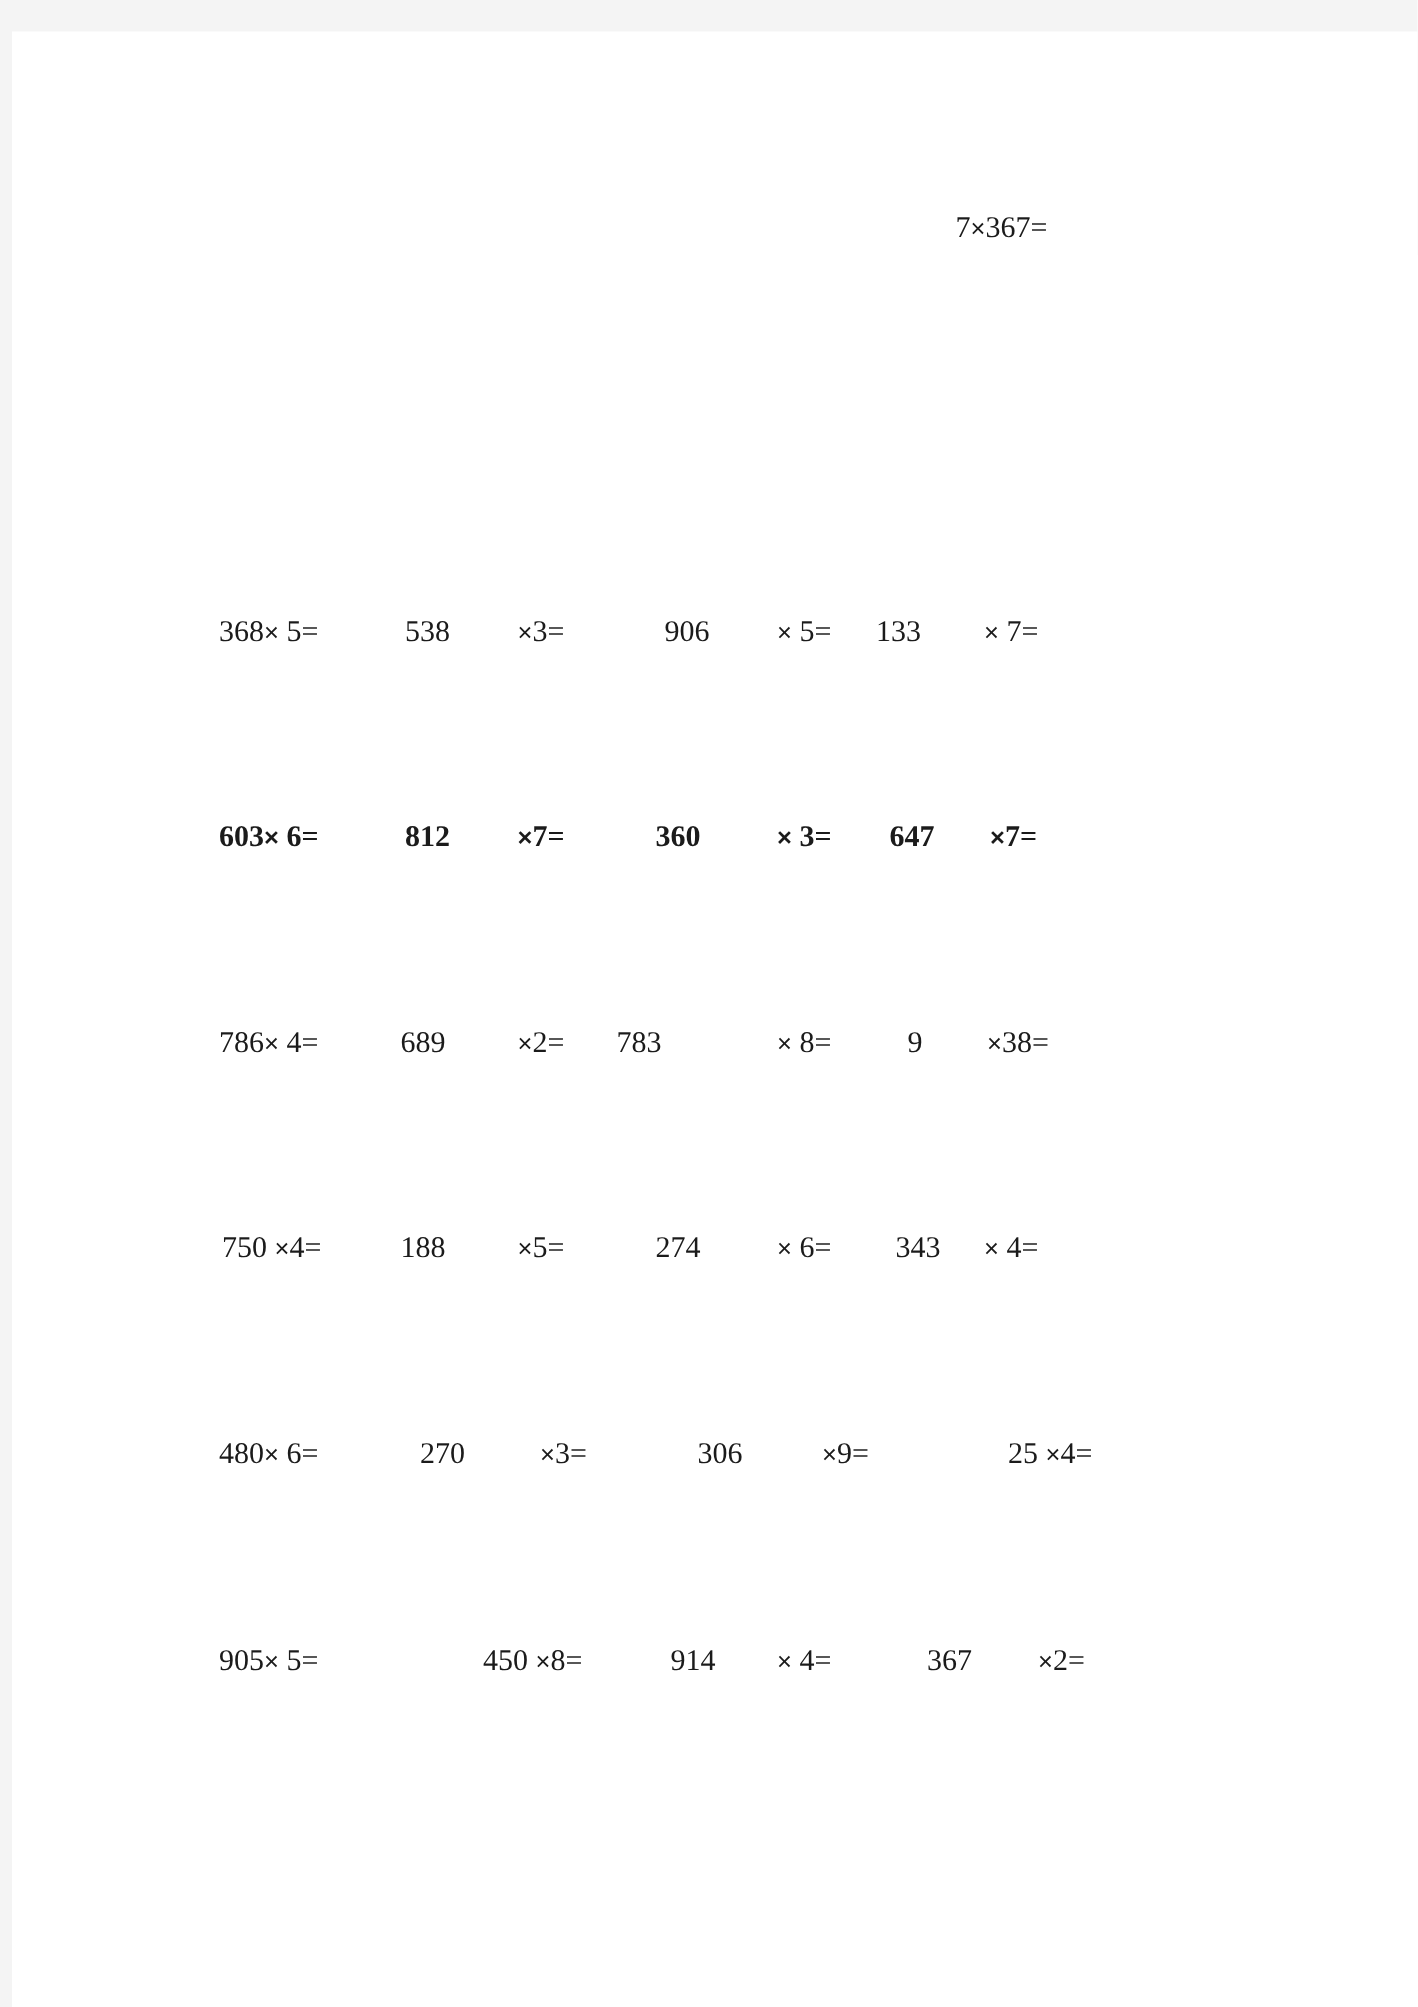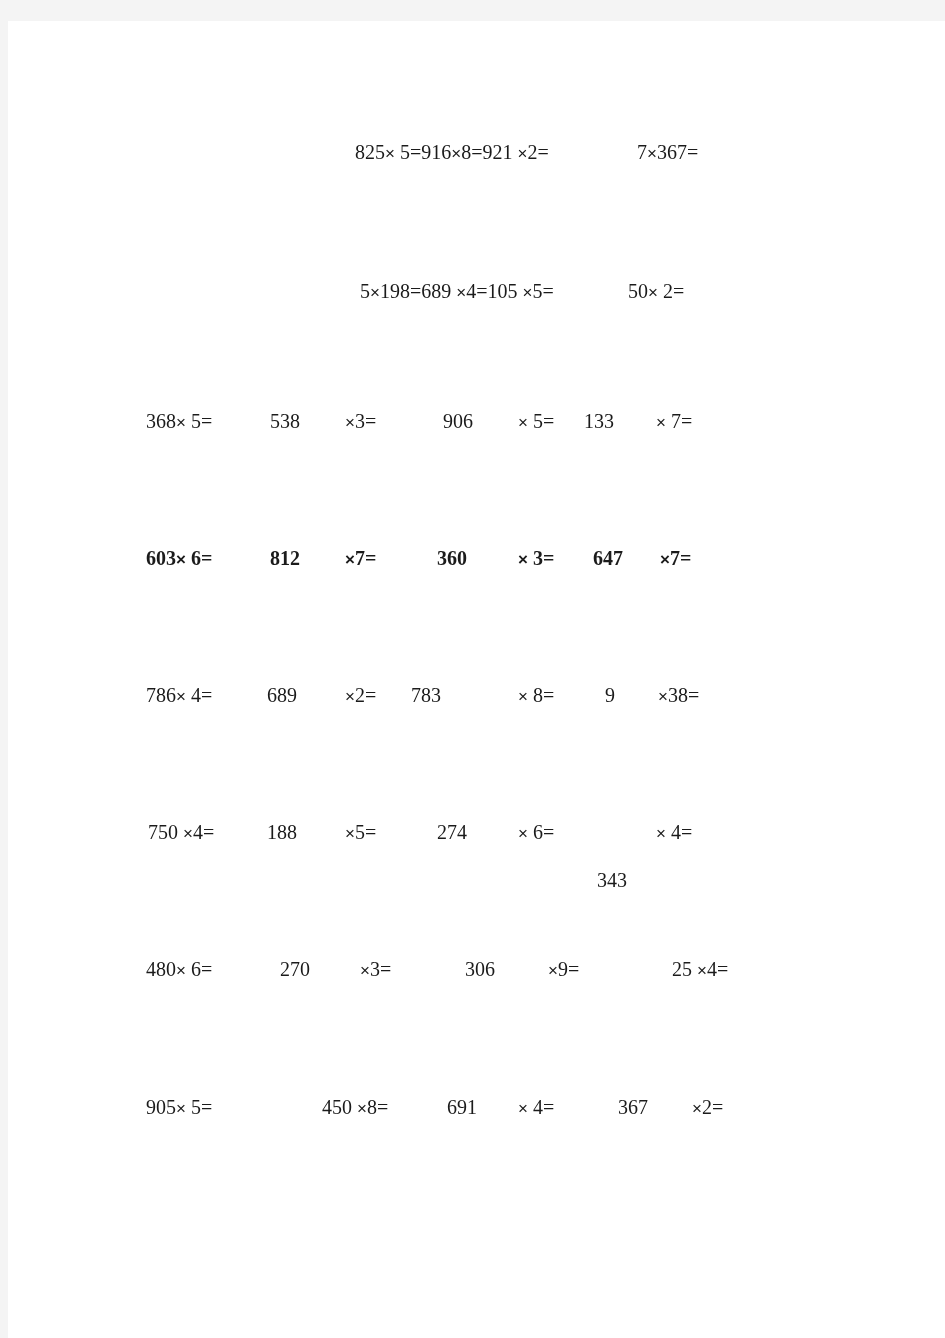"825× 5=916×8=921 ×2=" span.cell { html: <span>825<span>×</span> 5=916<span>×</span>8=921 <span>×</span>2=</span> -> none }
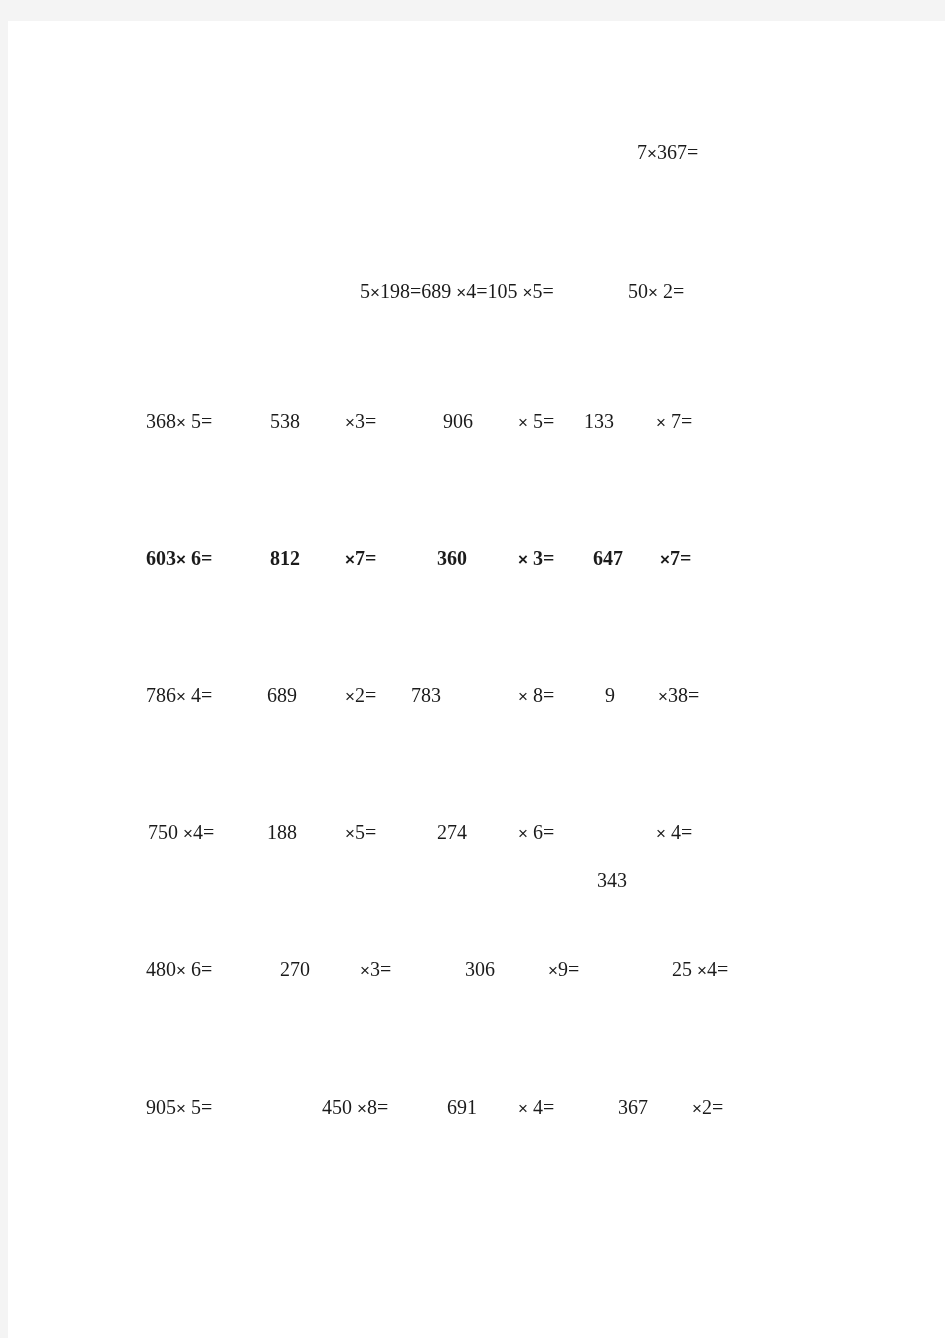"5×198=689 ×4=105 ×5=" div.problem-row { html: <div> <span>5<span>×</span>198=689 <span>×</span>4=105 <span>×</span>5=</span> <span>50<span>×</span> 2=</span> </div> -> none }
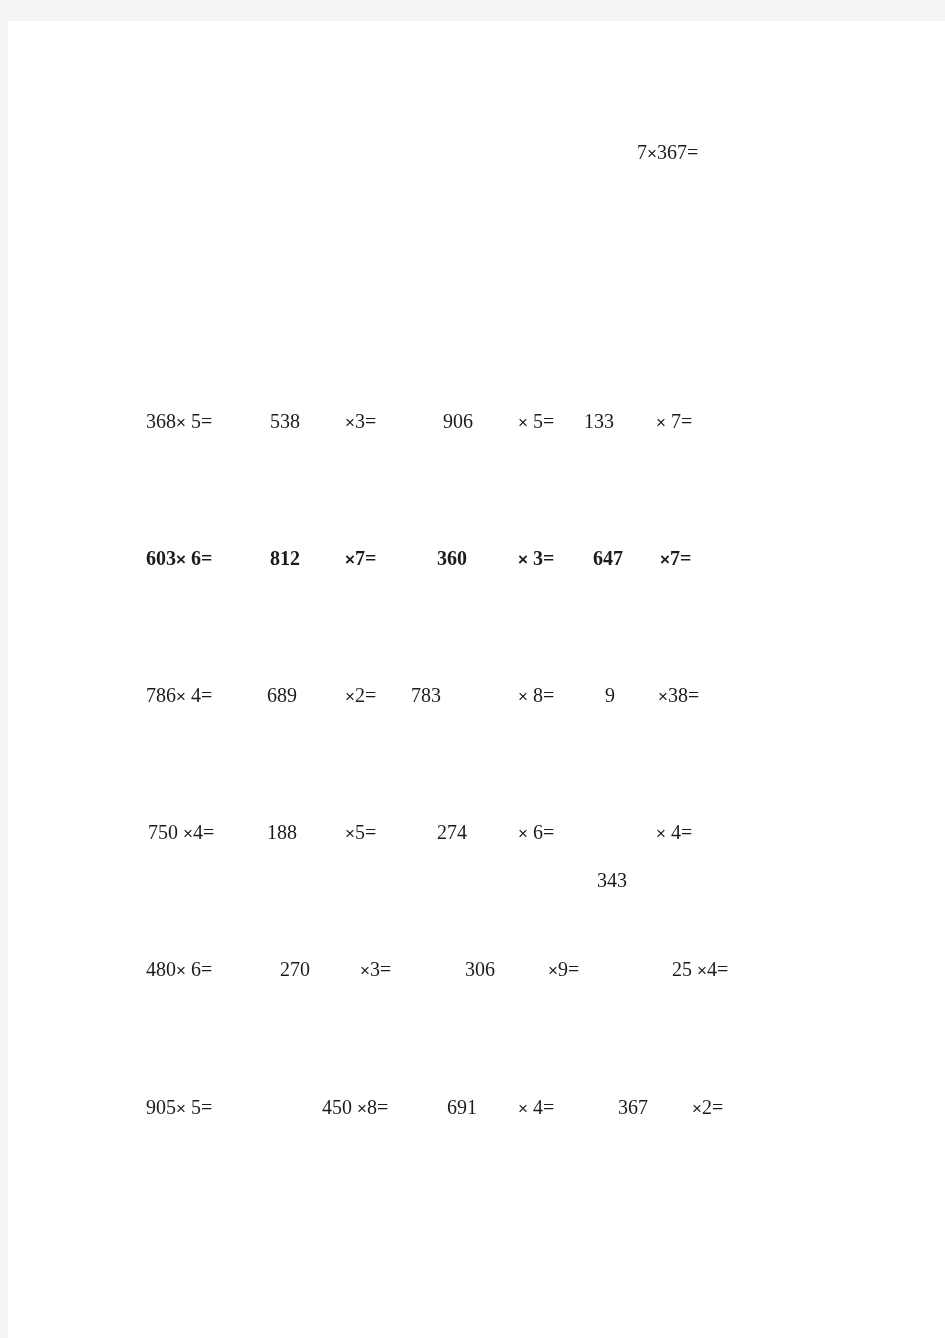"343" span.cell { margin-top: 48px -> none }
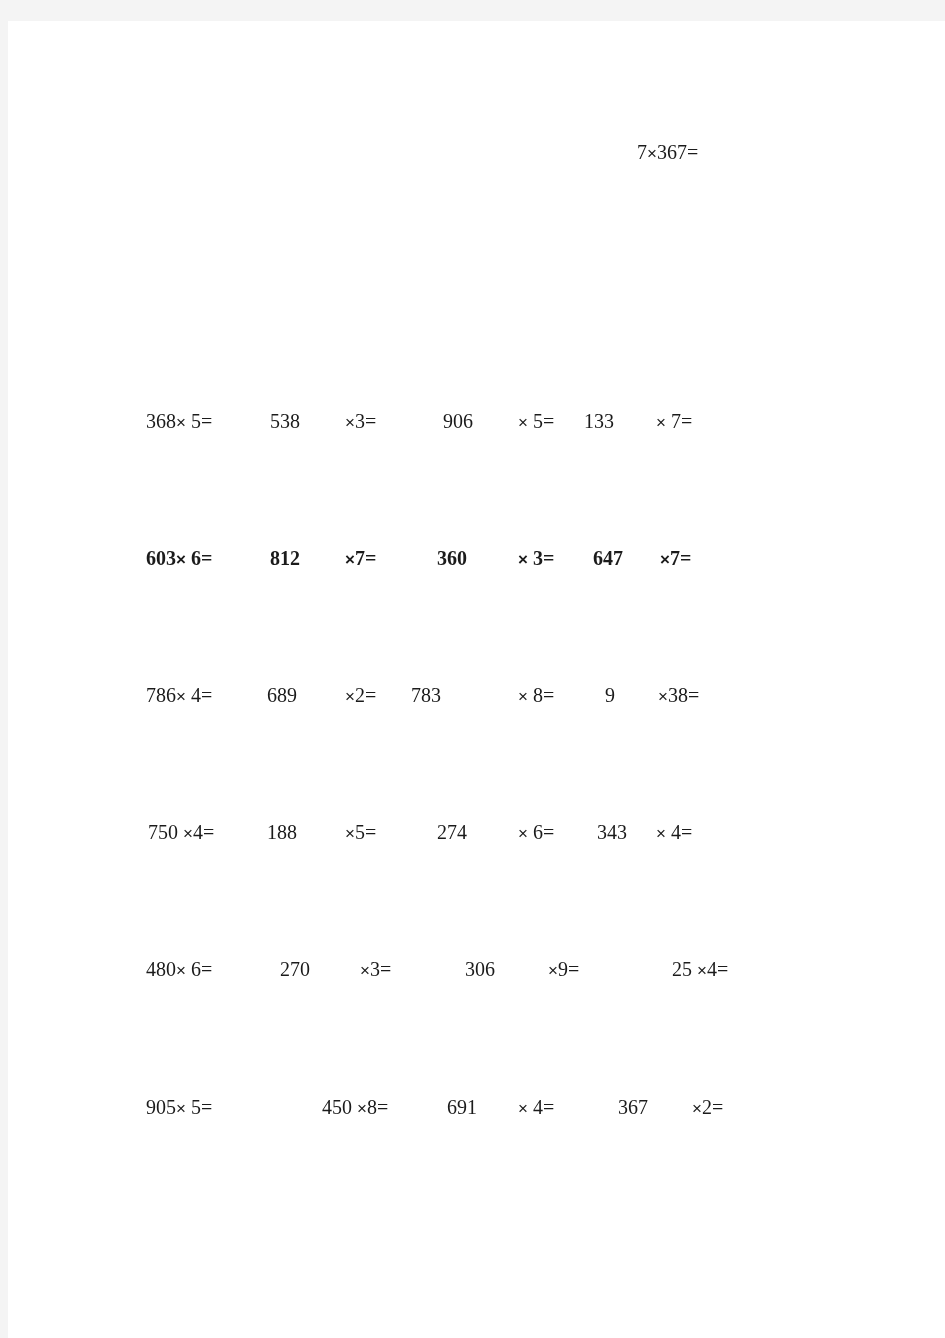"691" span.cell { text: 691 -> 914 }
